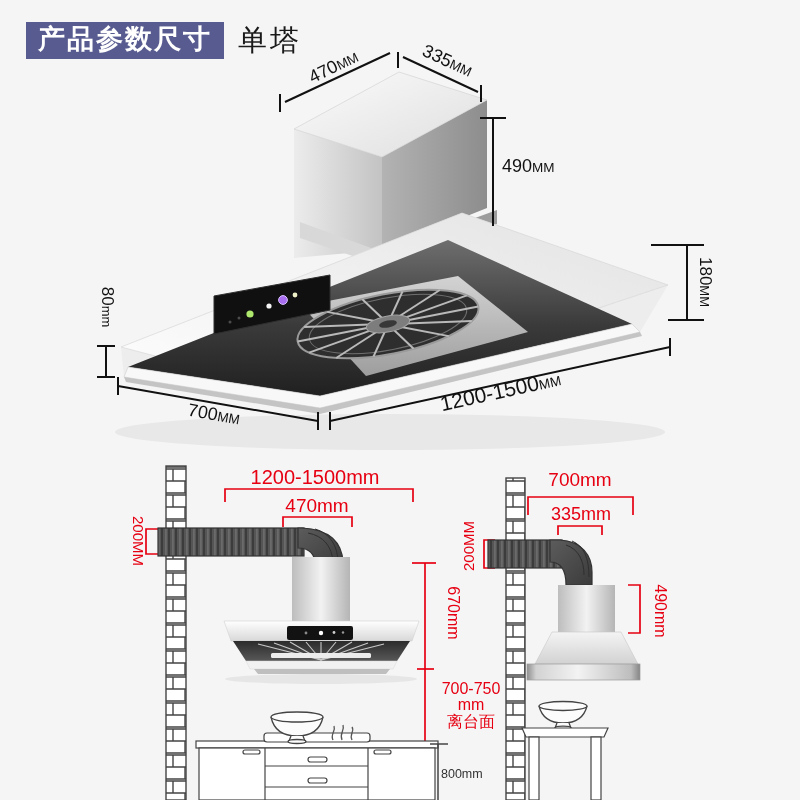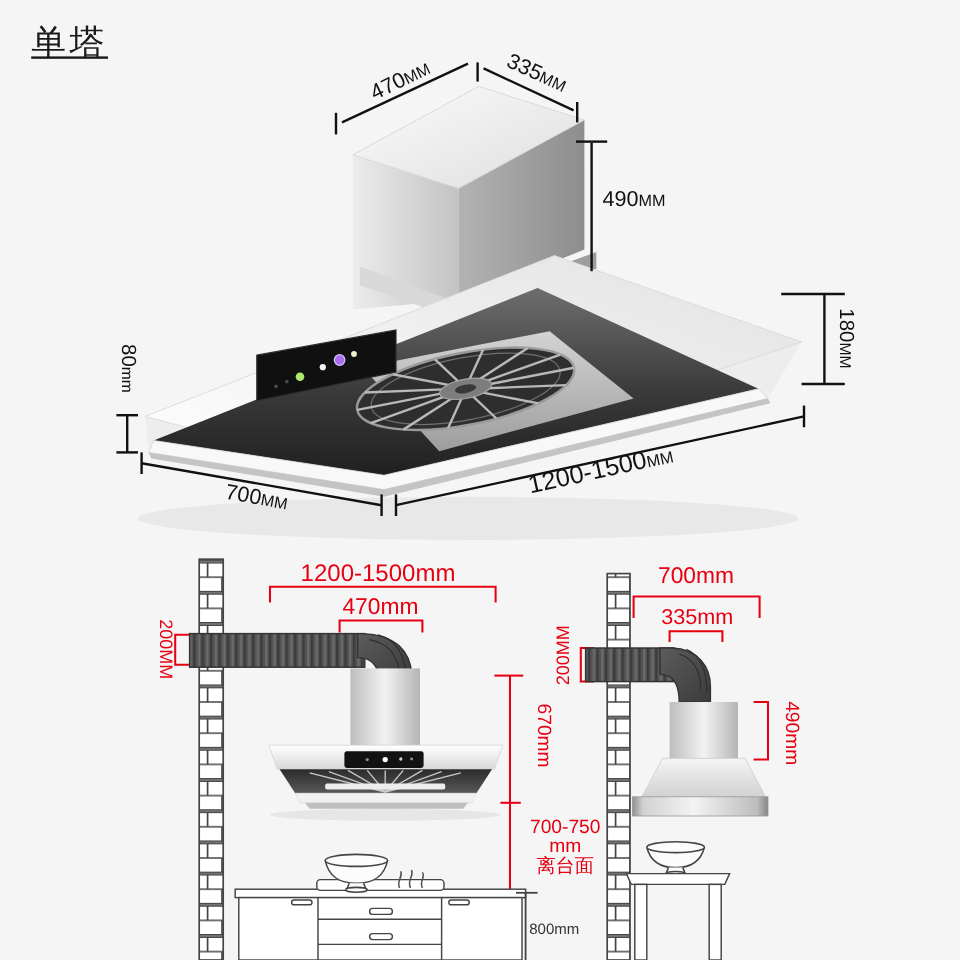"产品参数尺寸" span.badge { html: none -> <span>产品参数尺寸</span> }
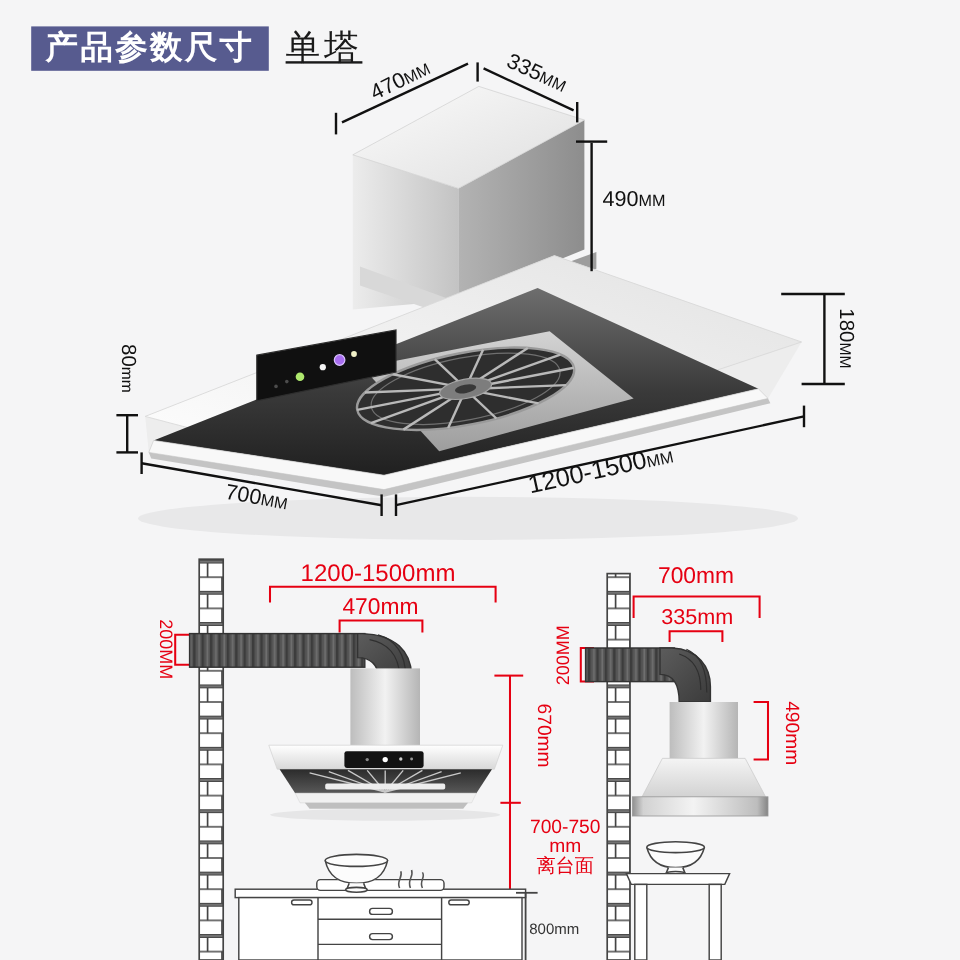"单塔" .model { text-decoration: underline -> none }
